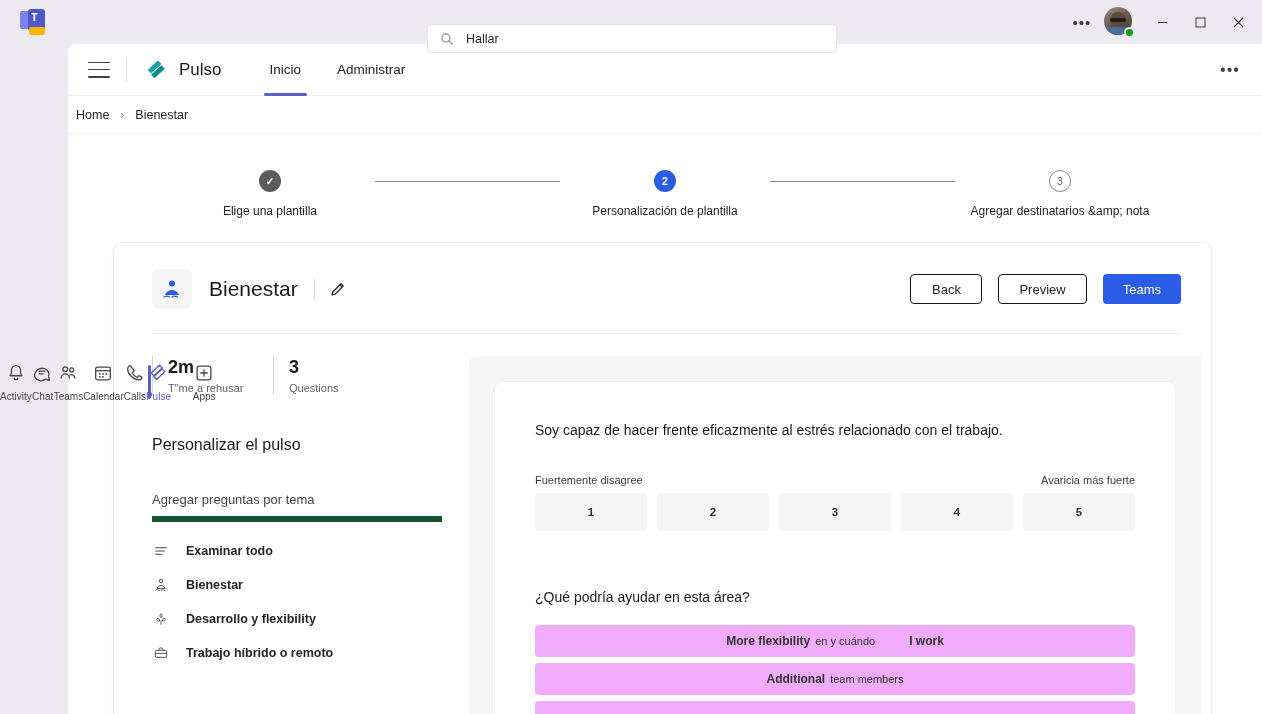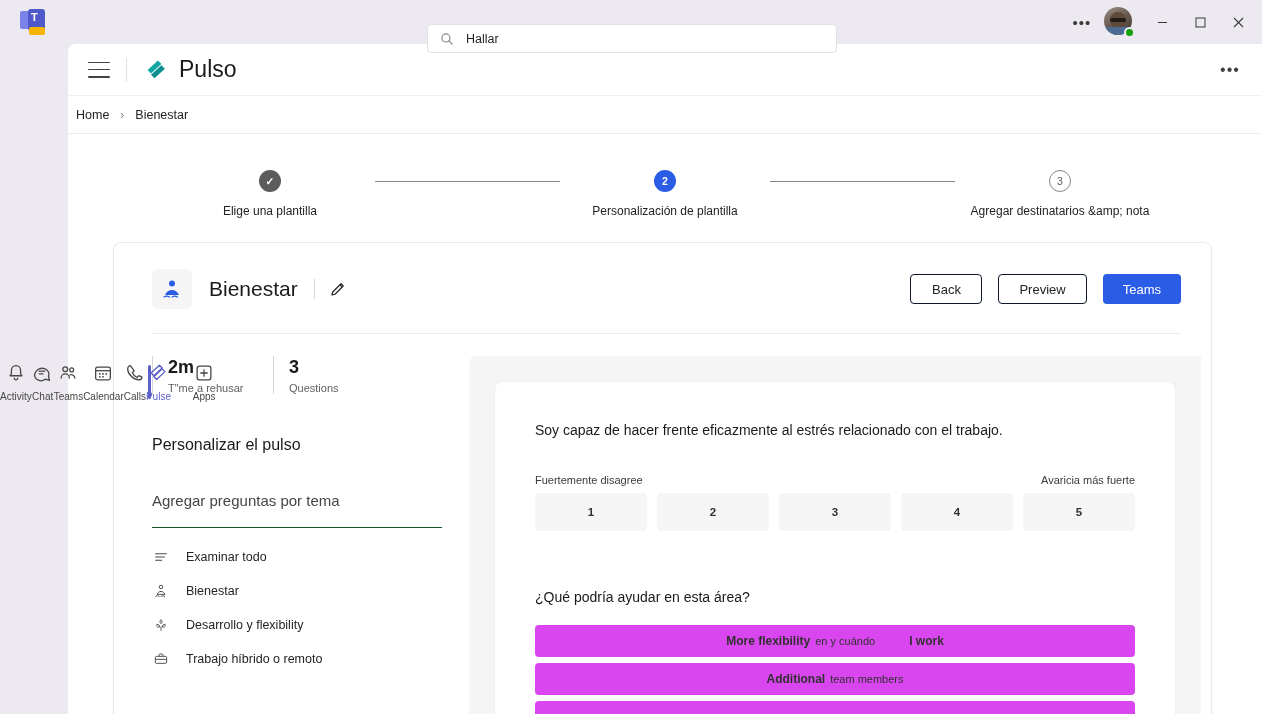"Pulso" .app-title { font-size: 23px -> 17px }
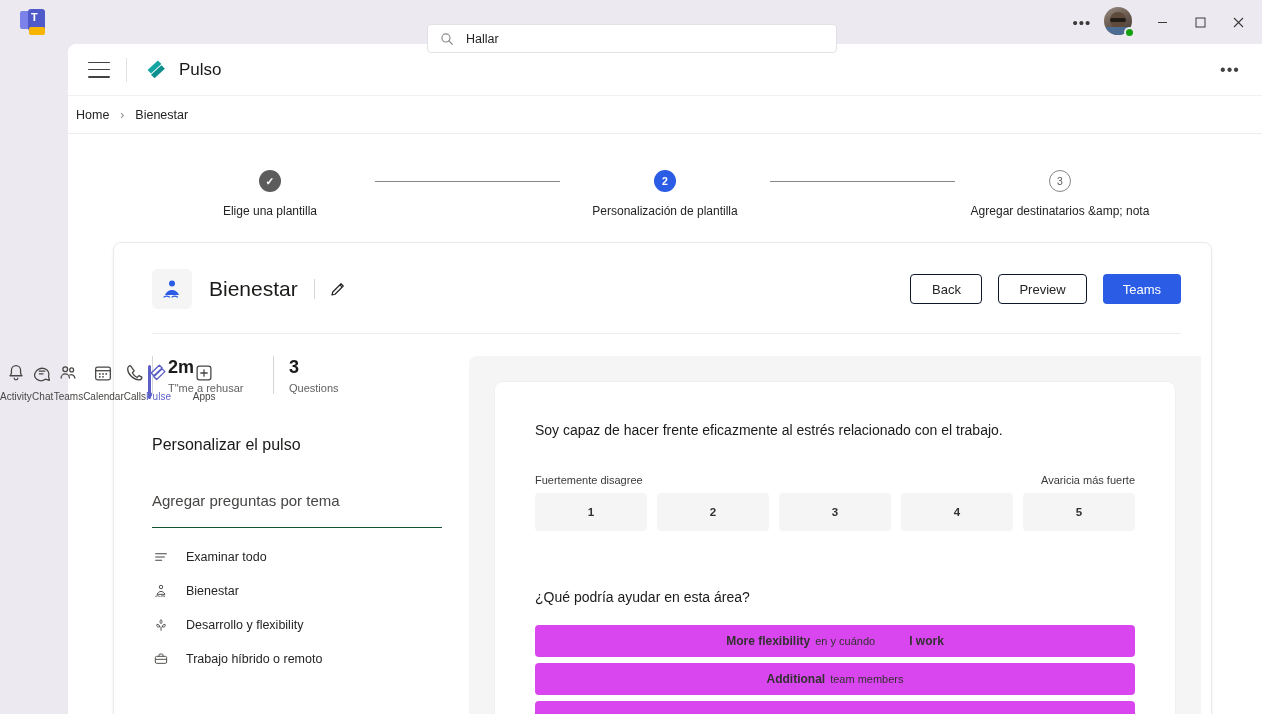"Inicio" div.tabs { html: none -> <div> <div>Inicio</div> <div>Administrar</div> </div> }
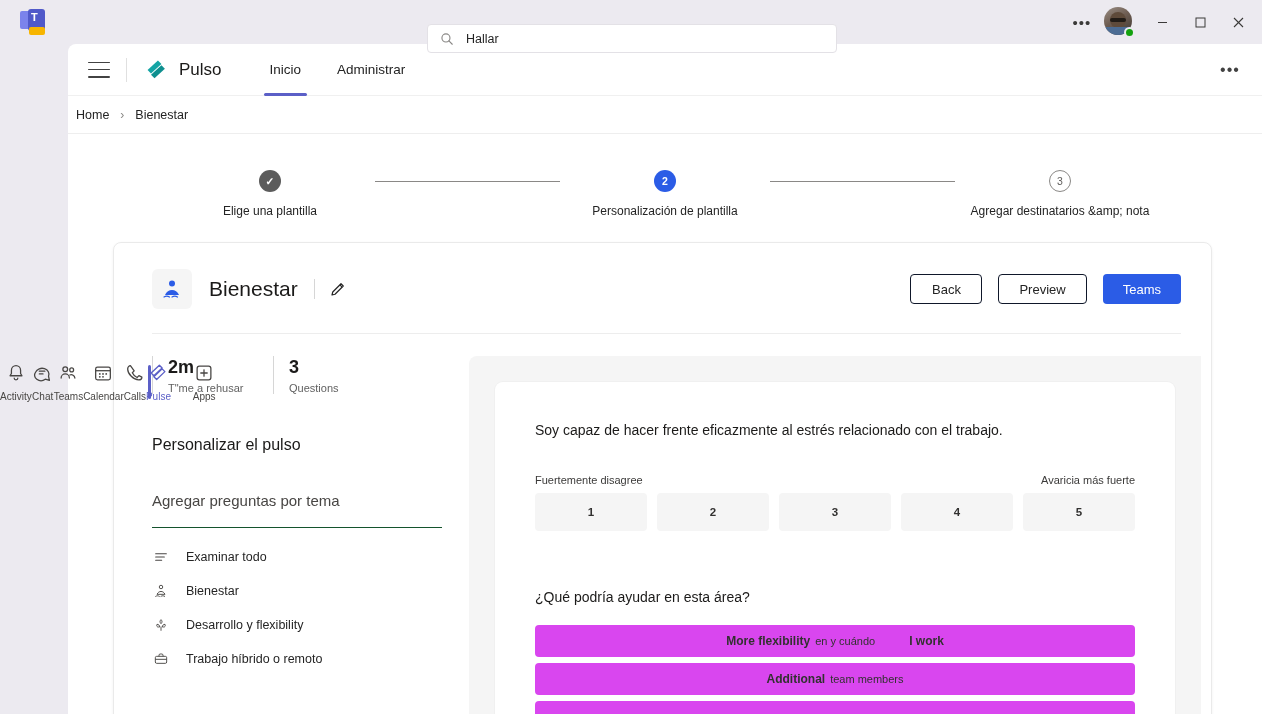"Agregar preguntas por tema" .panel-sub { border-bottom: 1px solid #14532d -> 6px solid #14532d; font-size: 15px -> 13px; padding-bottom: 18px -> 9px }
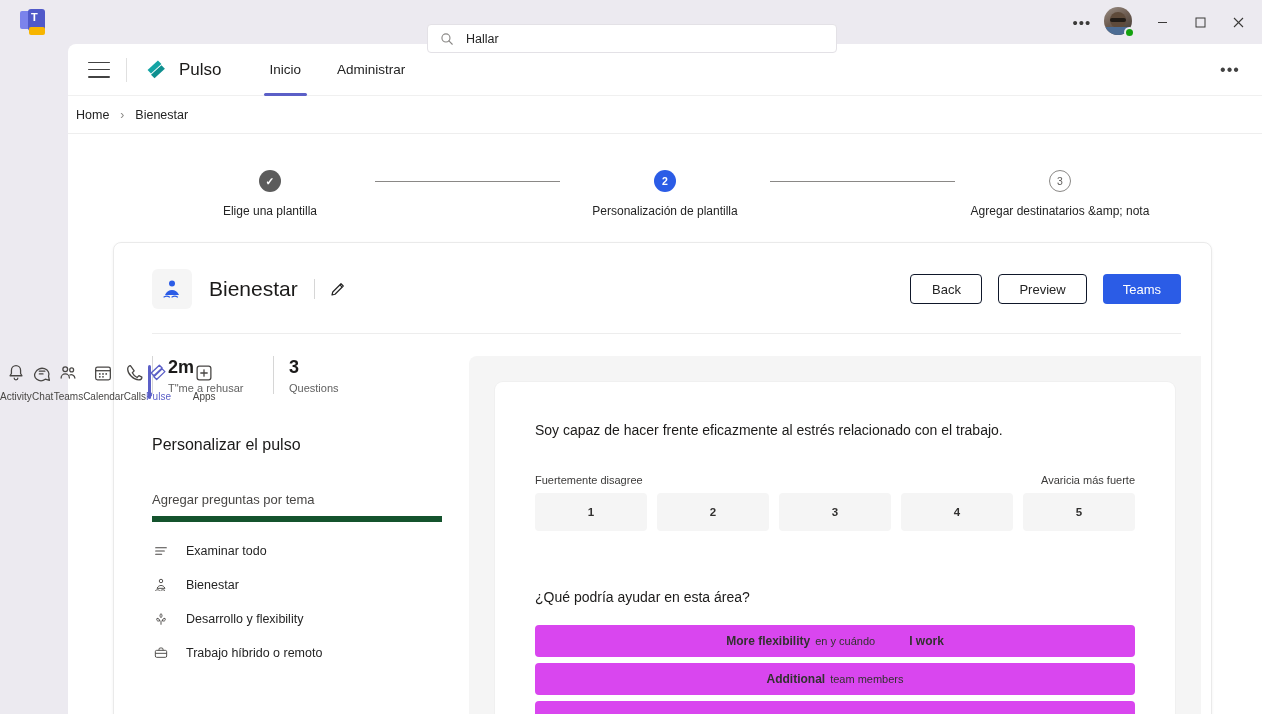"Examinar todo" .topic-label { font-weight: none -> bold }
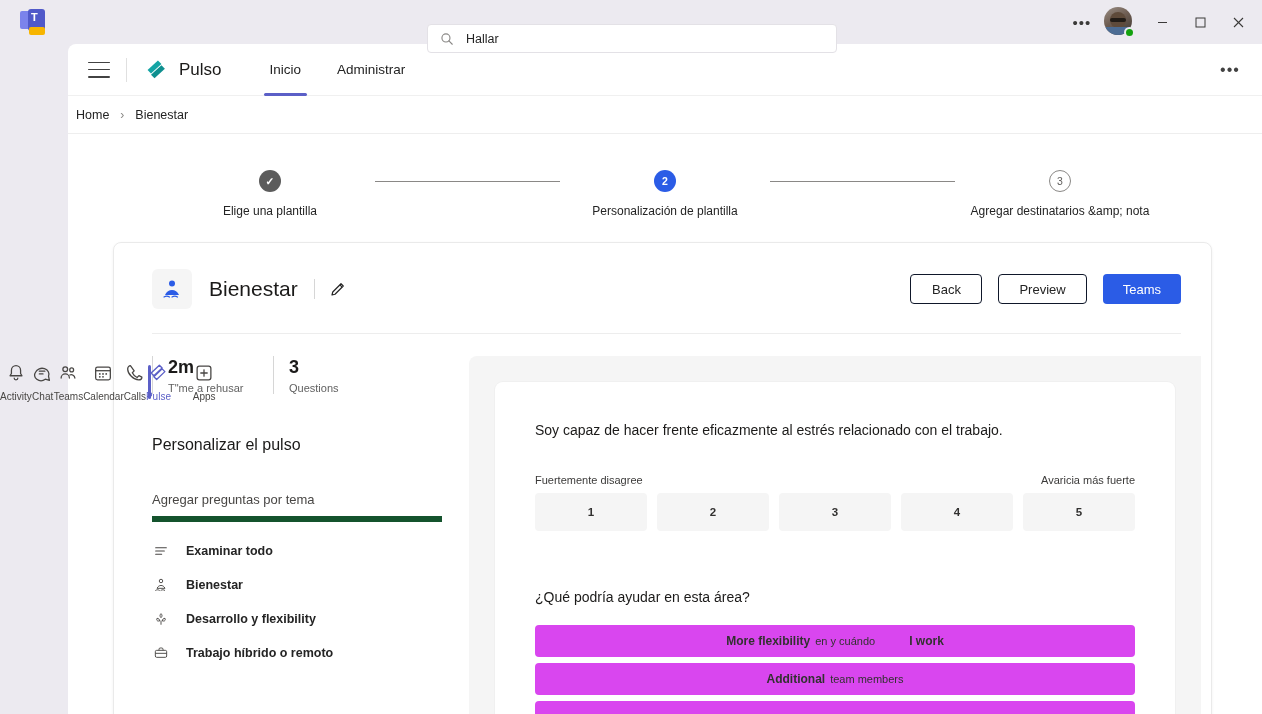"More flexibility" .choice { background: #d946ef -> #f0abfc }
